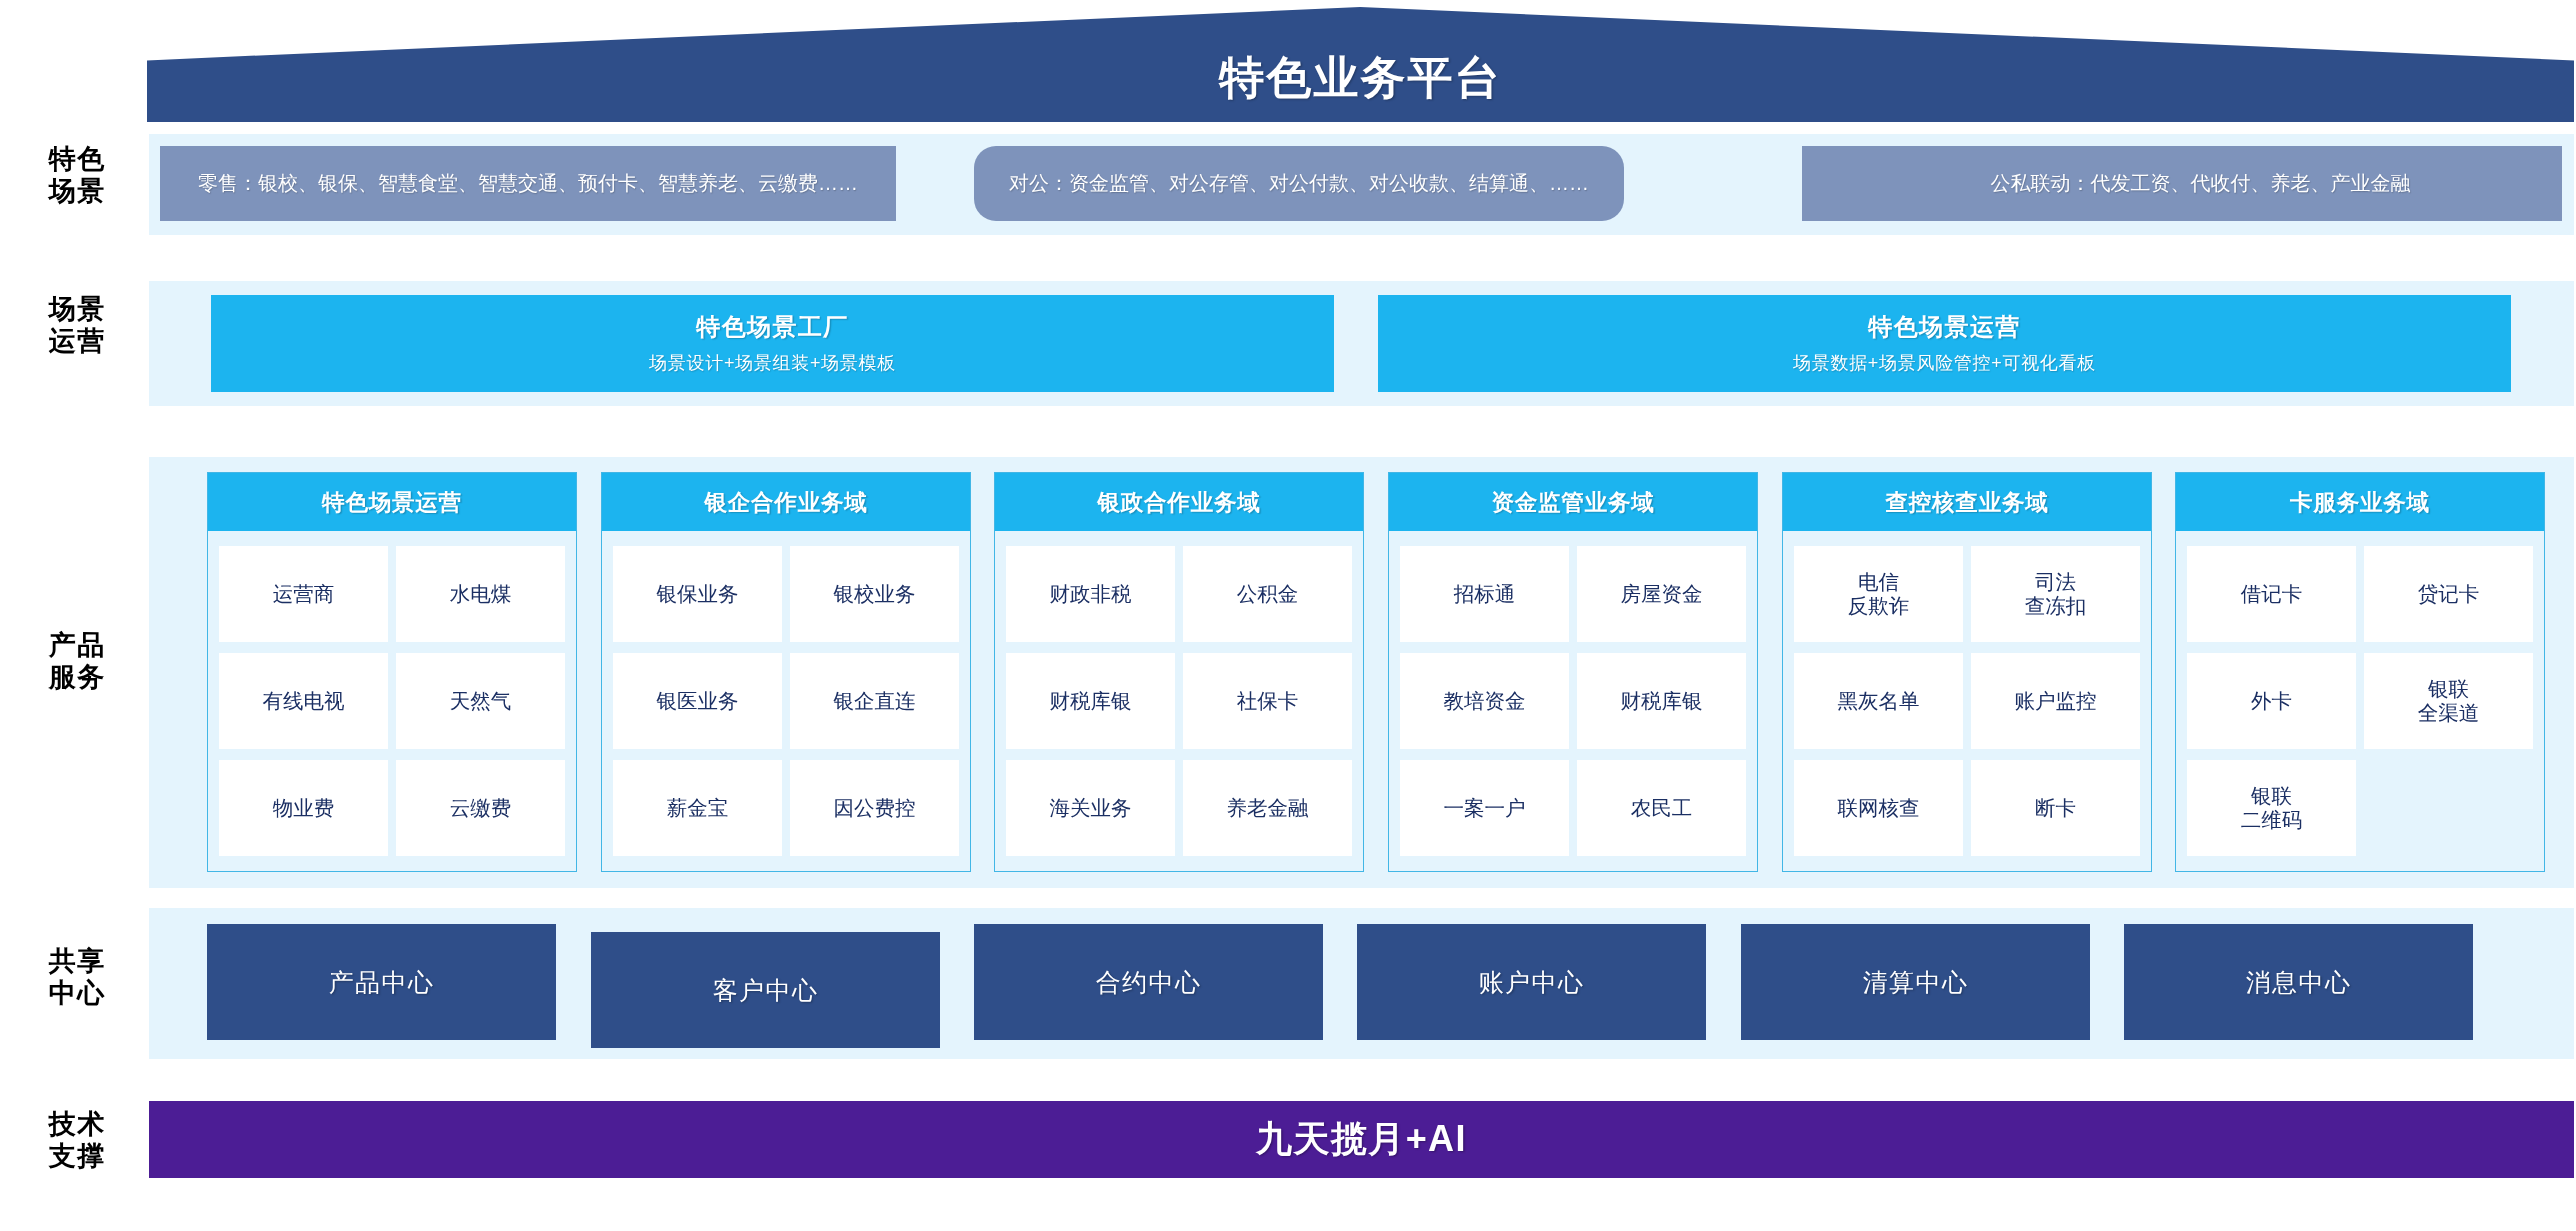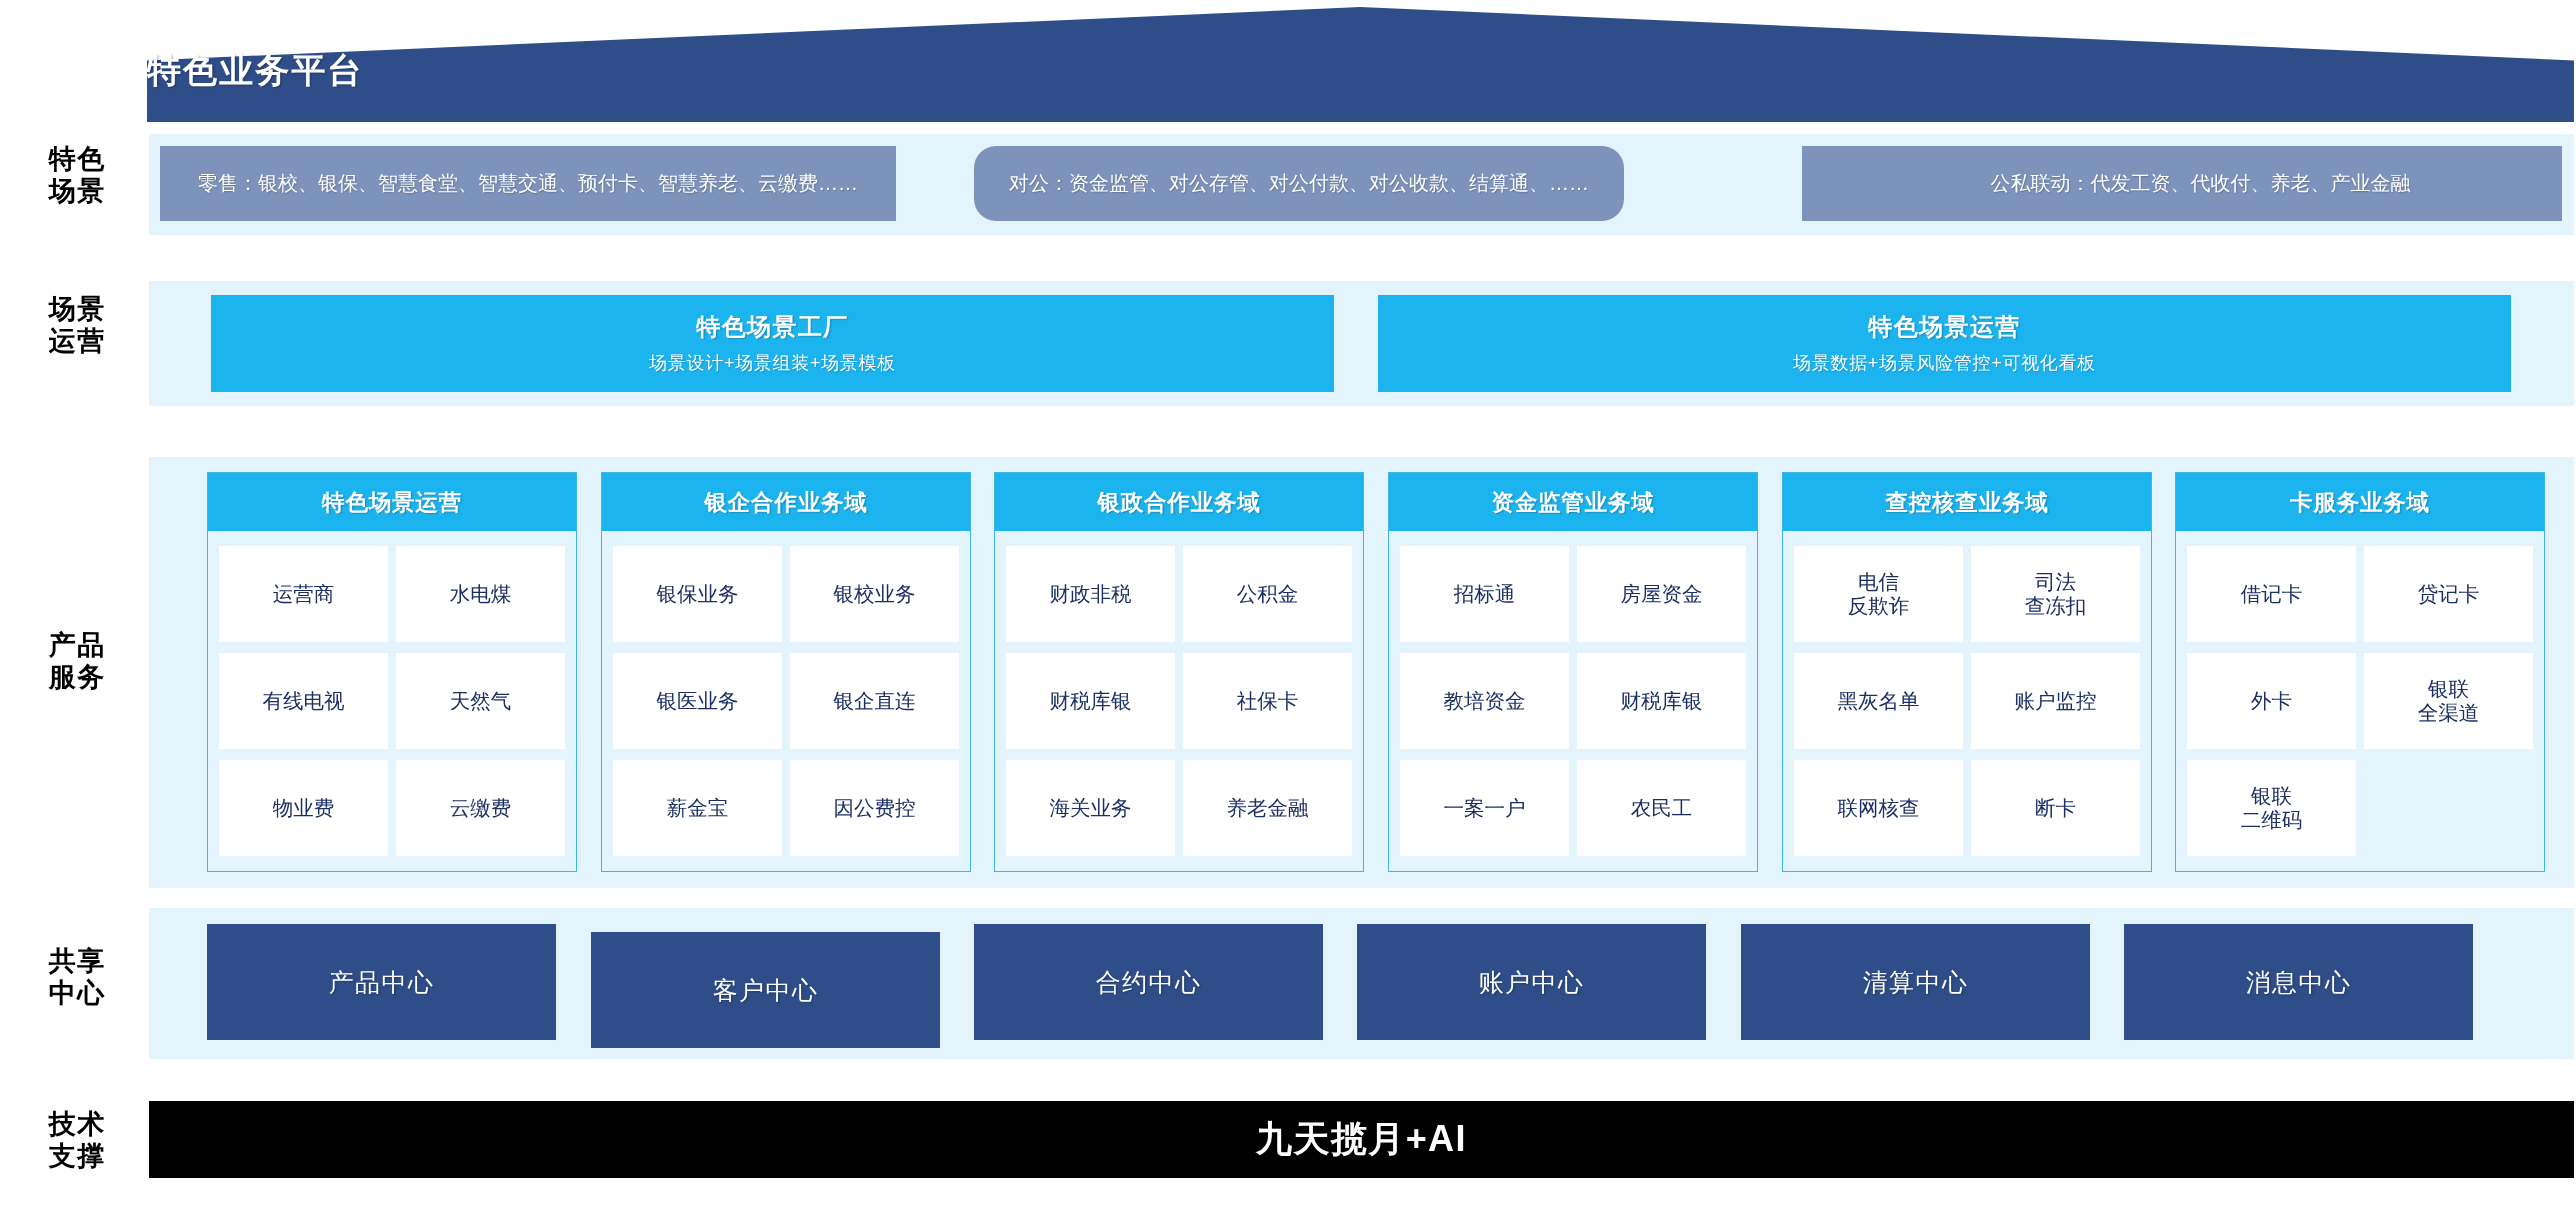"特色业务平台" #roof-title { font-size: 34px -> 45px; text-align: none -> center }
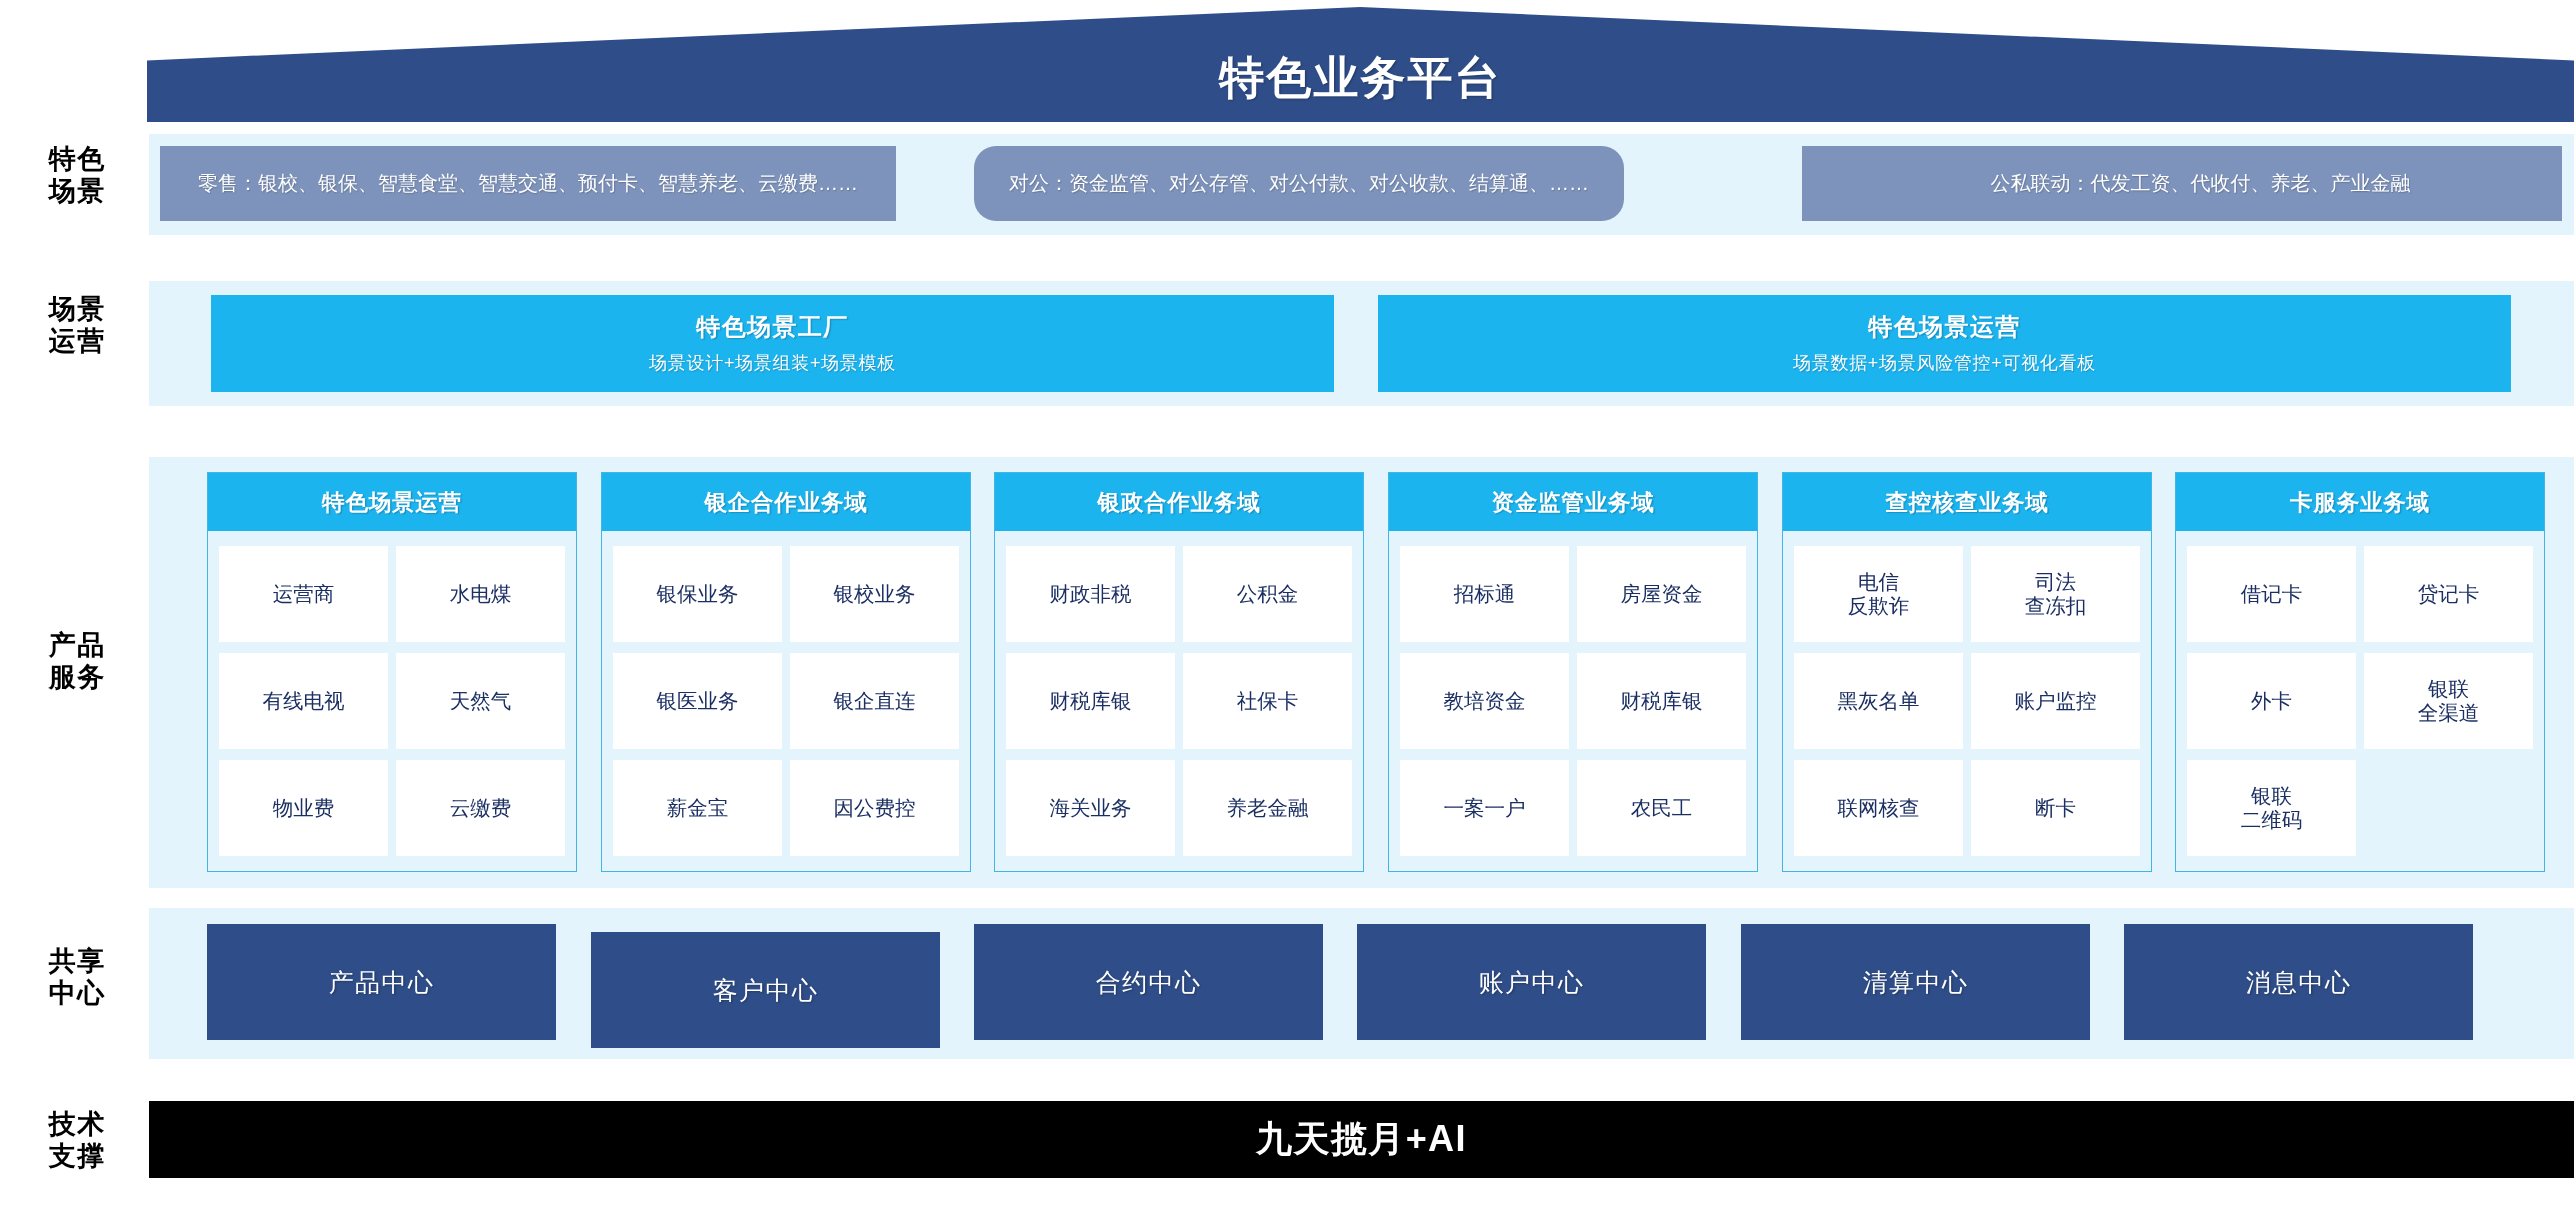"九天揽月+AI" #band5 { background: #000000 -> #4c1d95 }
